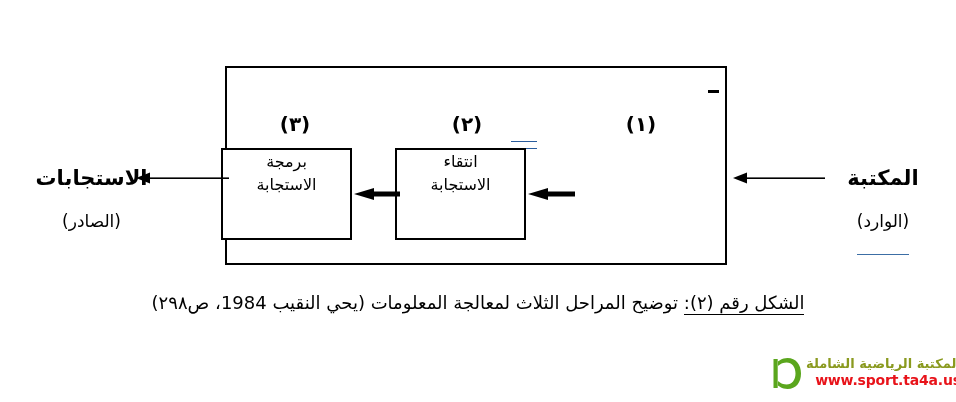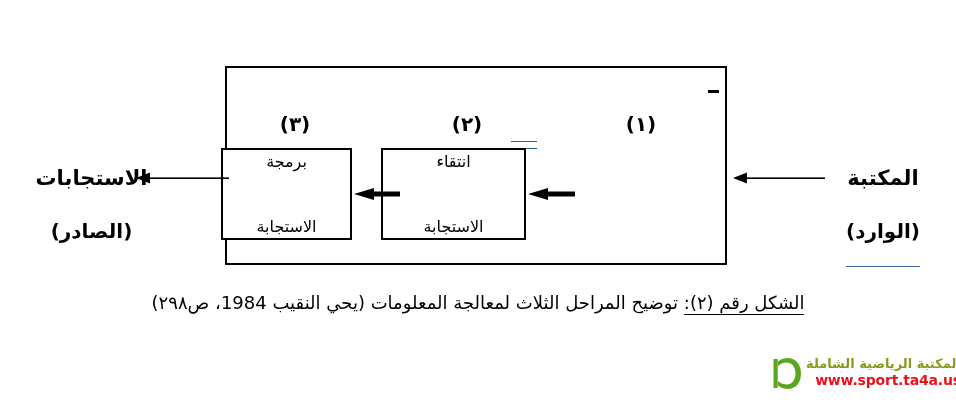"برمجة" .stage-box { justify-content: space-between -> flex-start }
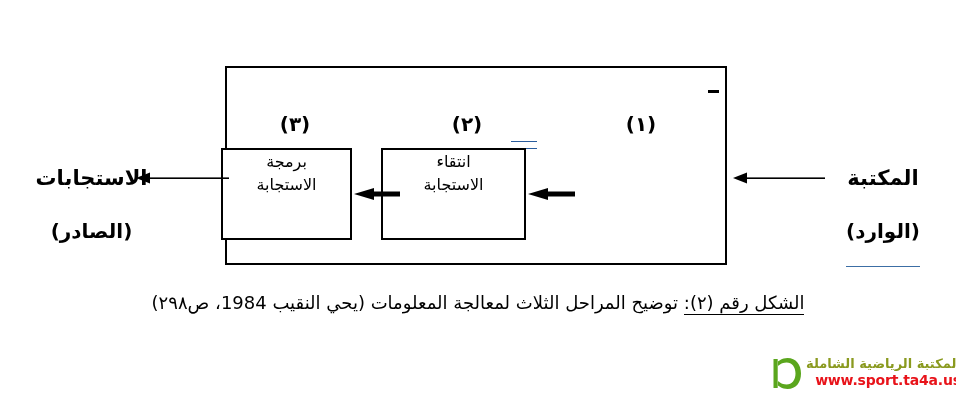"انتقاء" #stage-box-2 { width: 145px -> 131px }
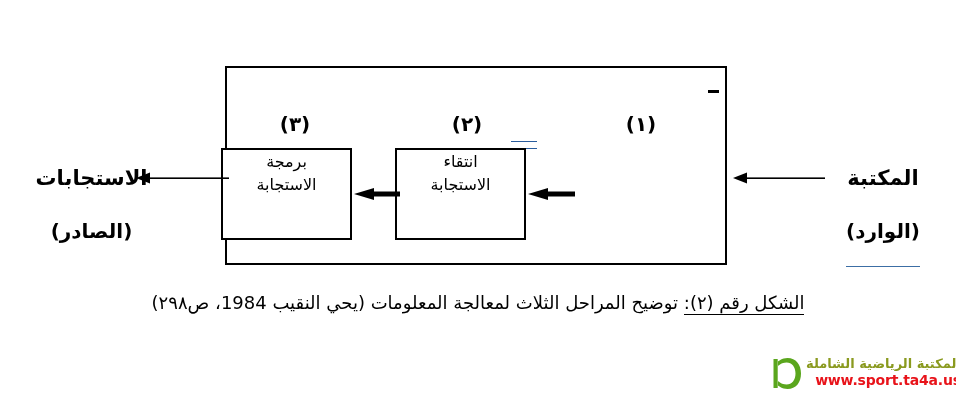"(الصادر)" .io-label .secondary { font-size: 20px -> 17px; font-weight: bold -> none; margin-top: 21px -> 14px }
